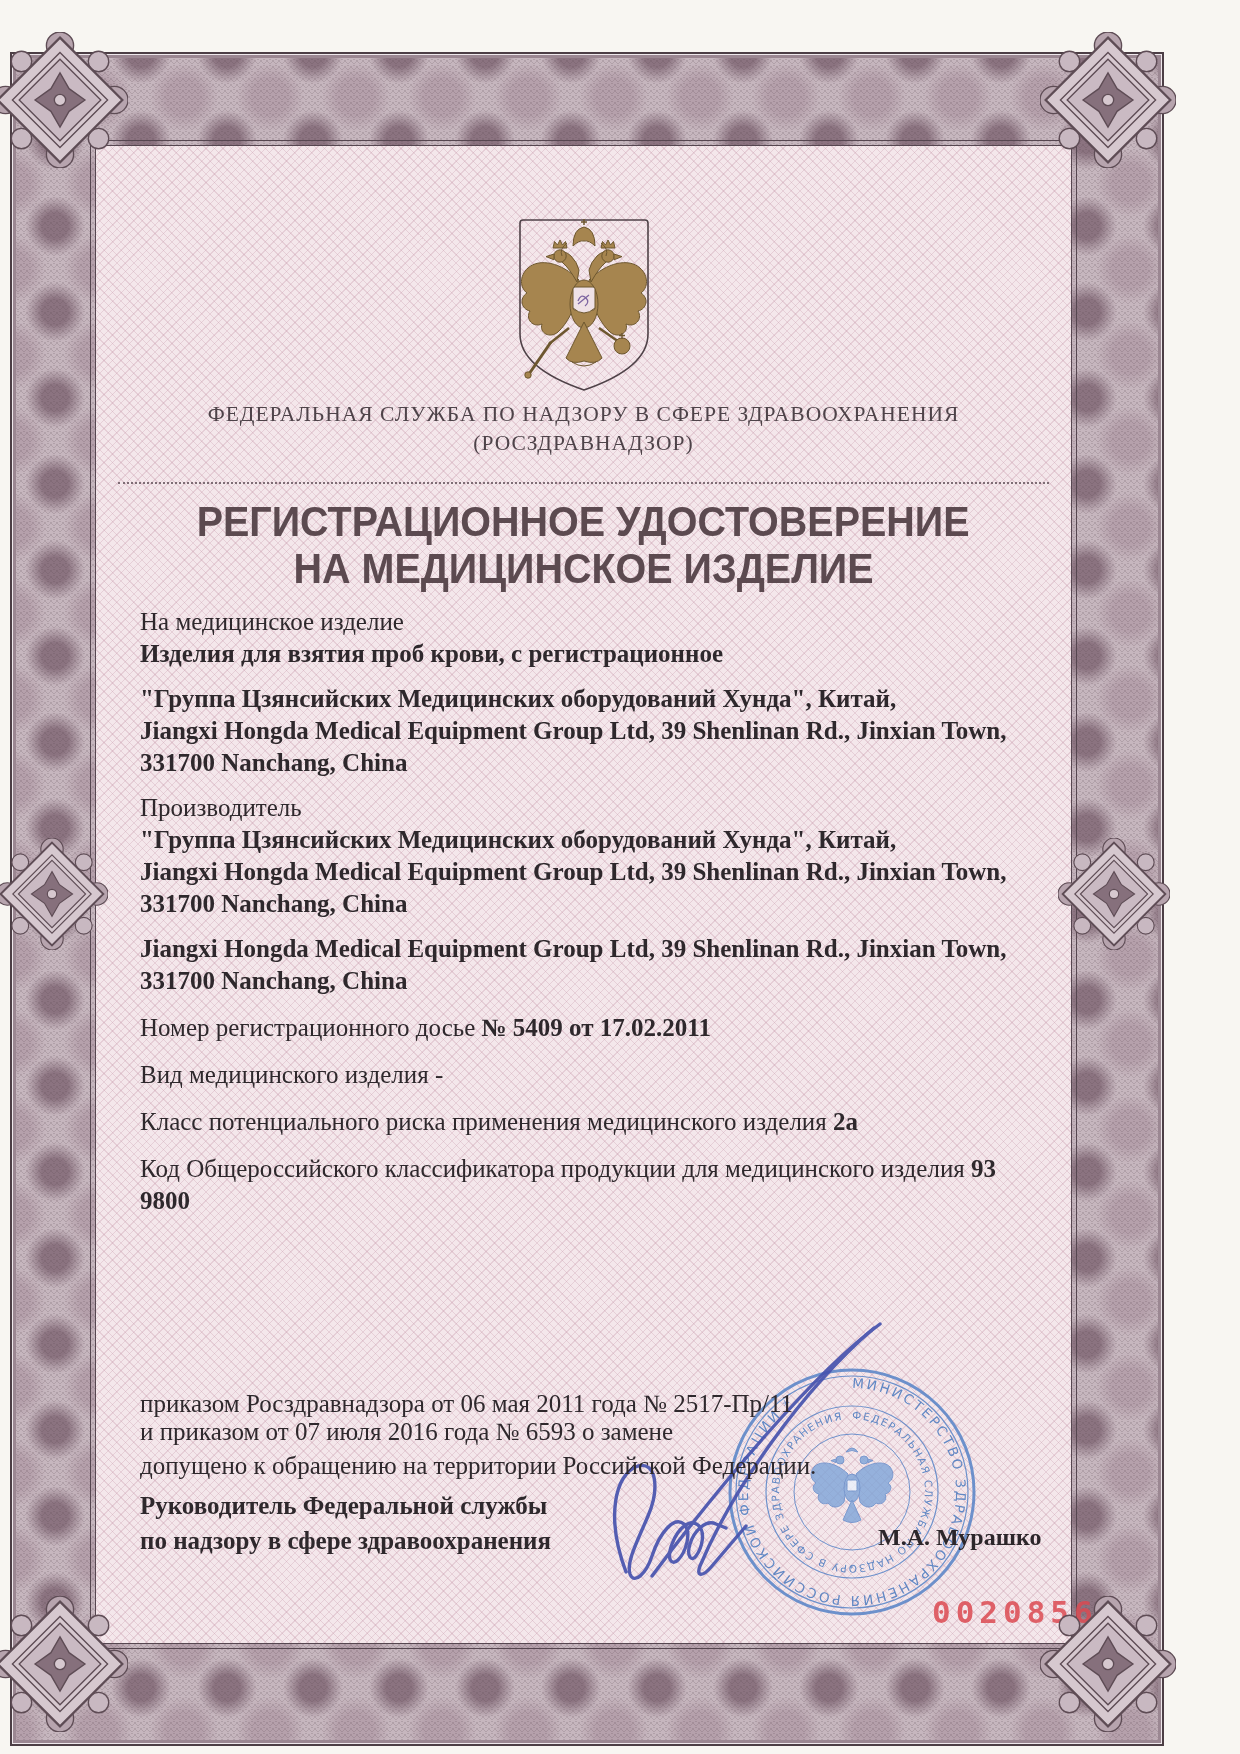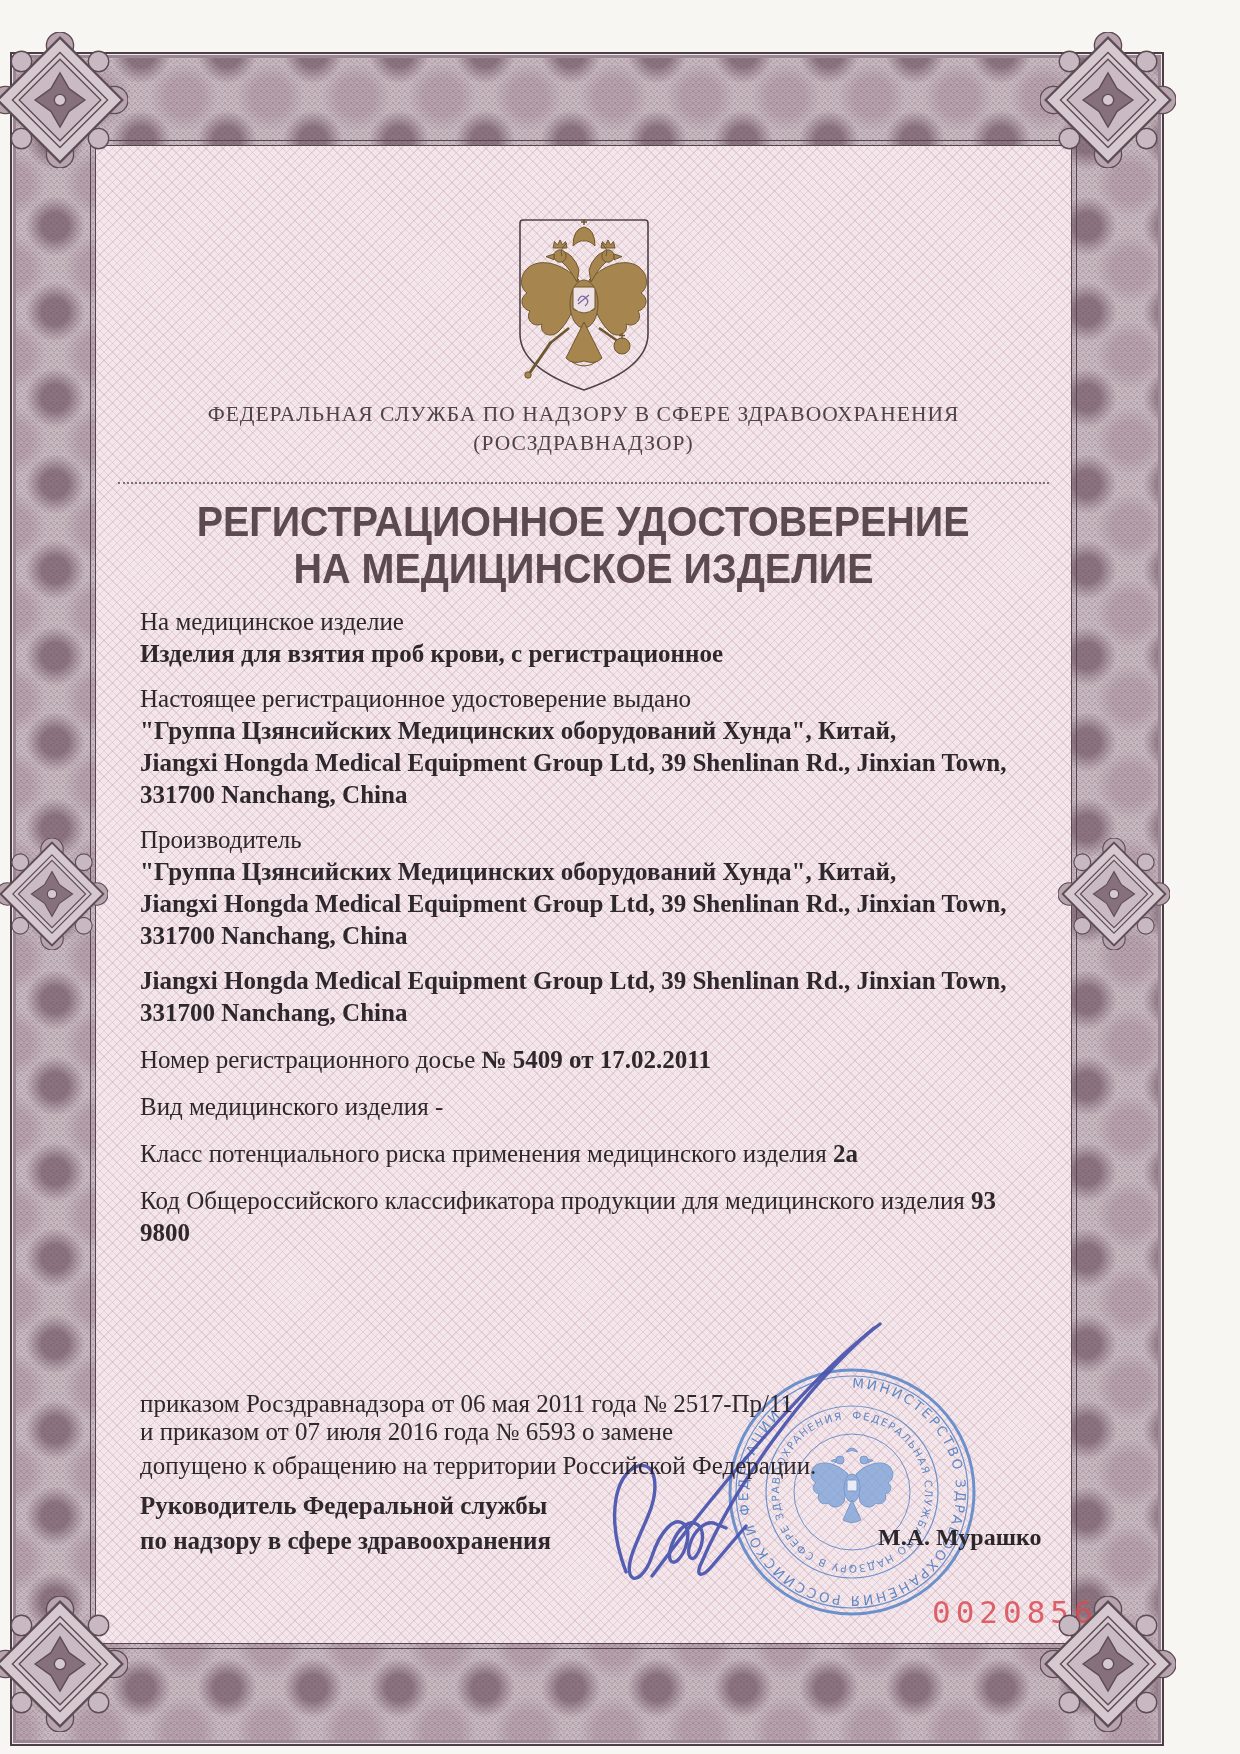"Настоящее регистрационное удостоверение" div { html: <div>Настоящее регистрационное удостоверение выдано</div> -> none }
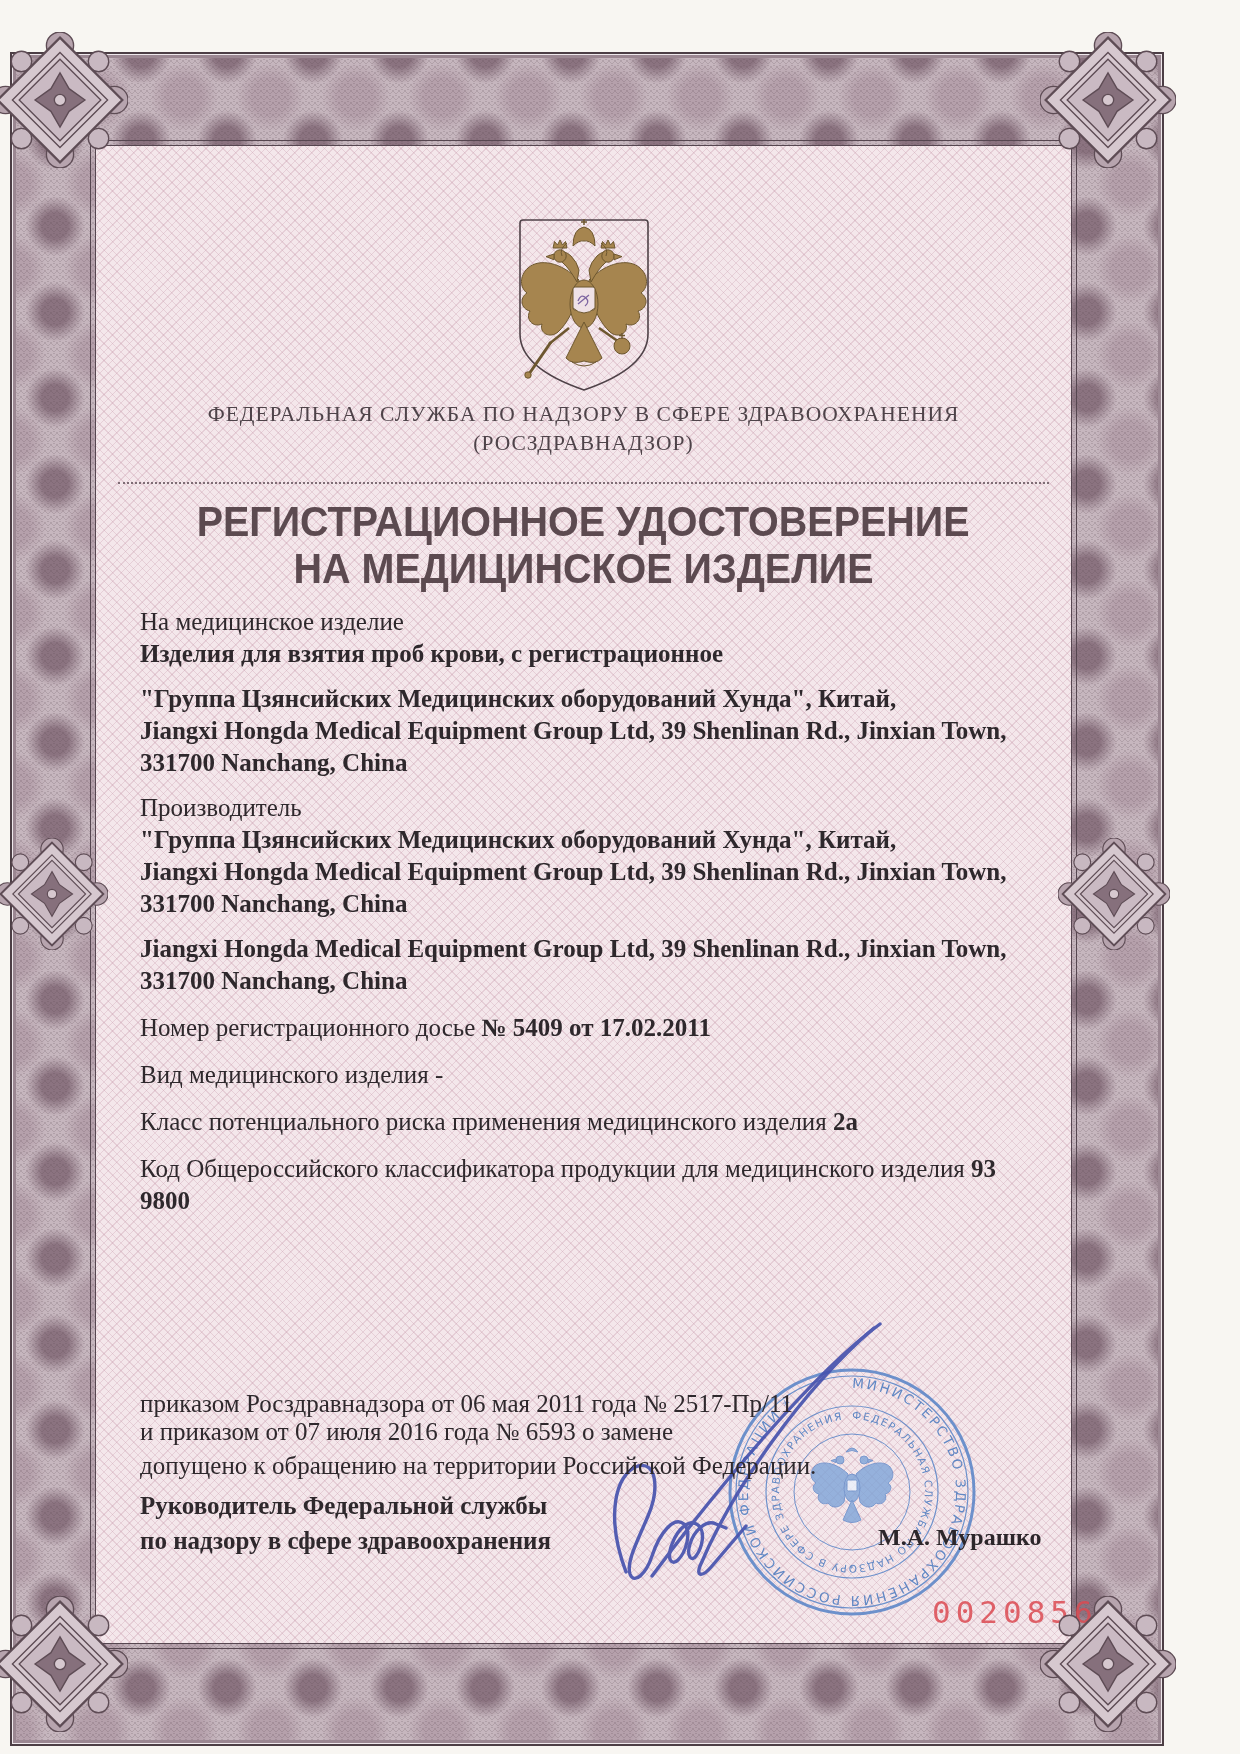"0020856" .serial { font-weight: 400 -> 700 }
